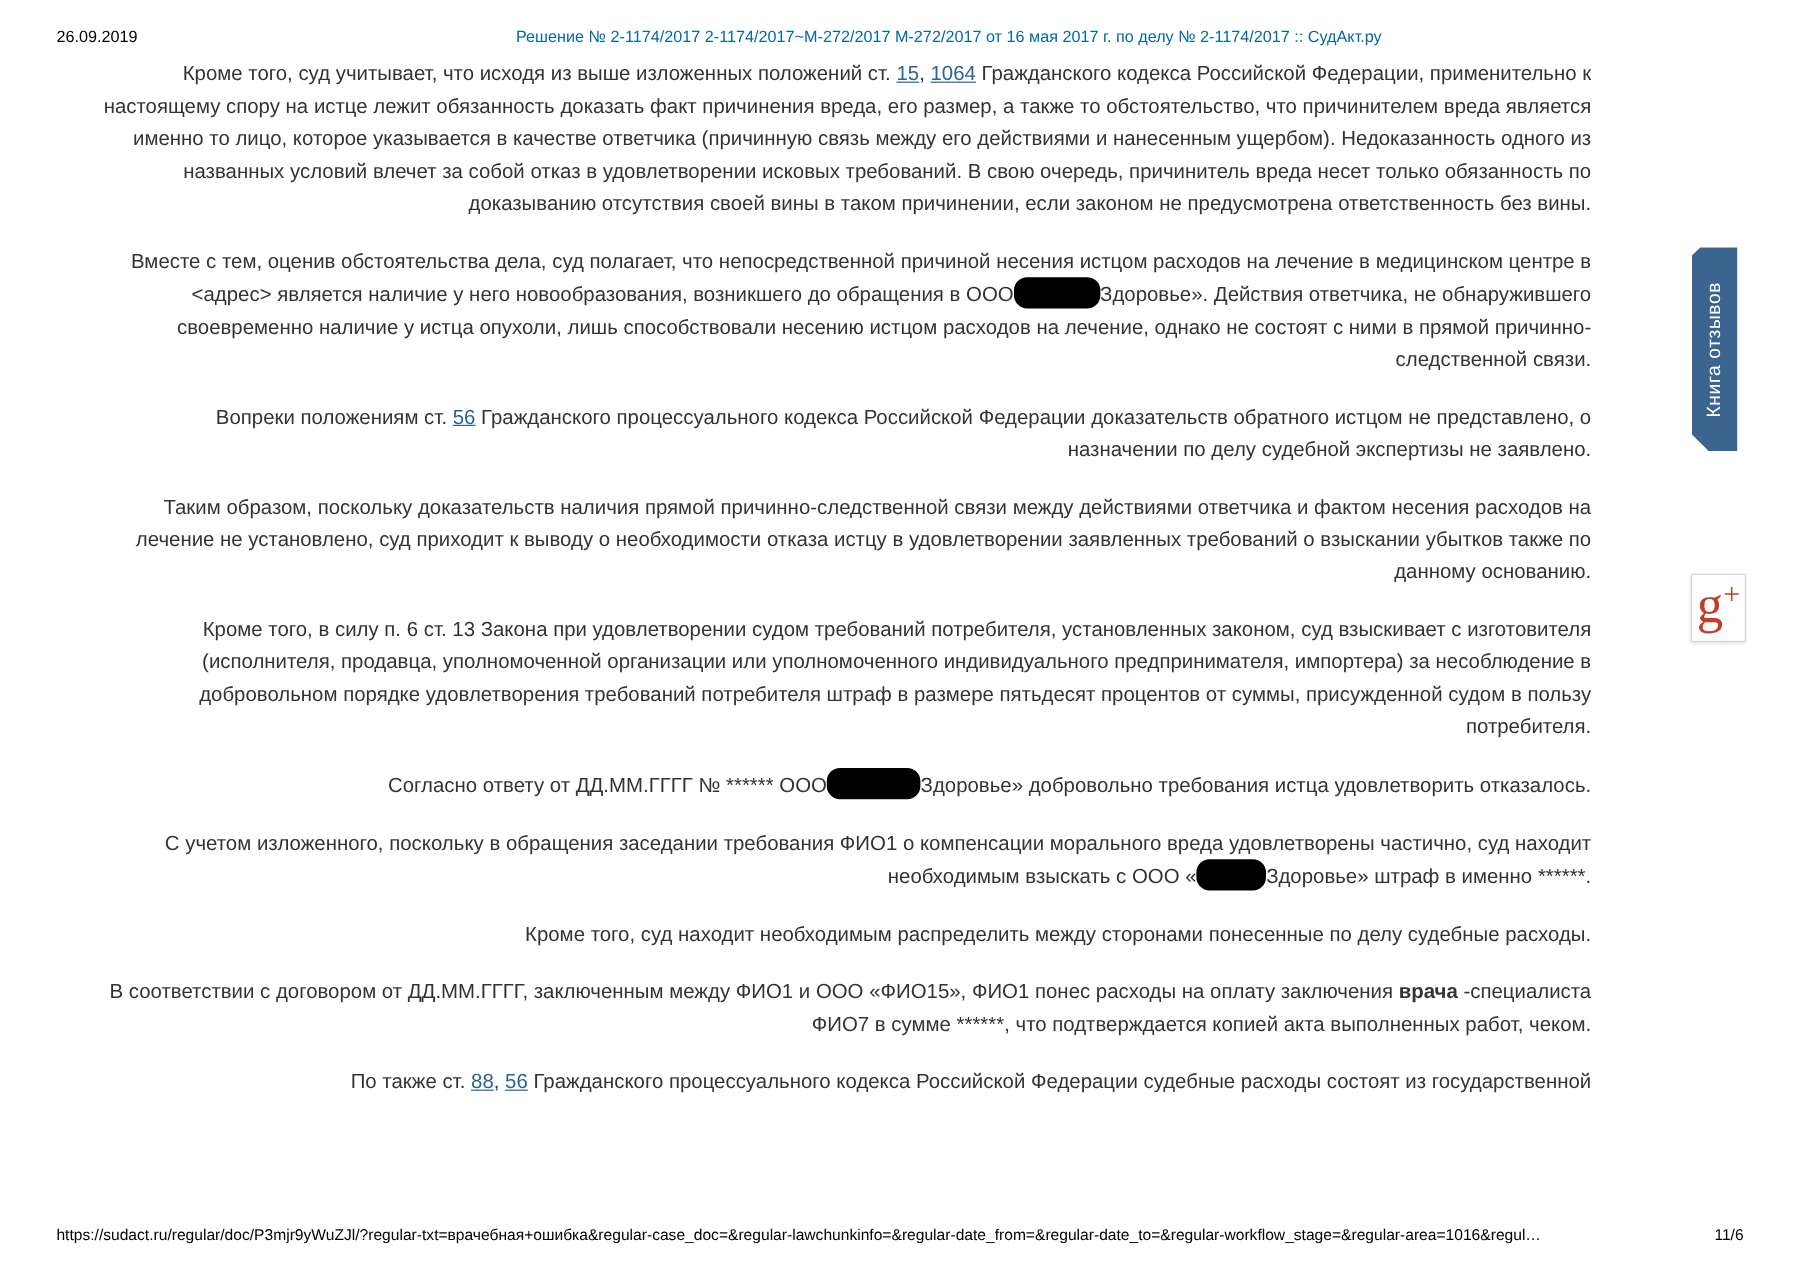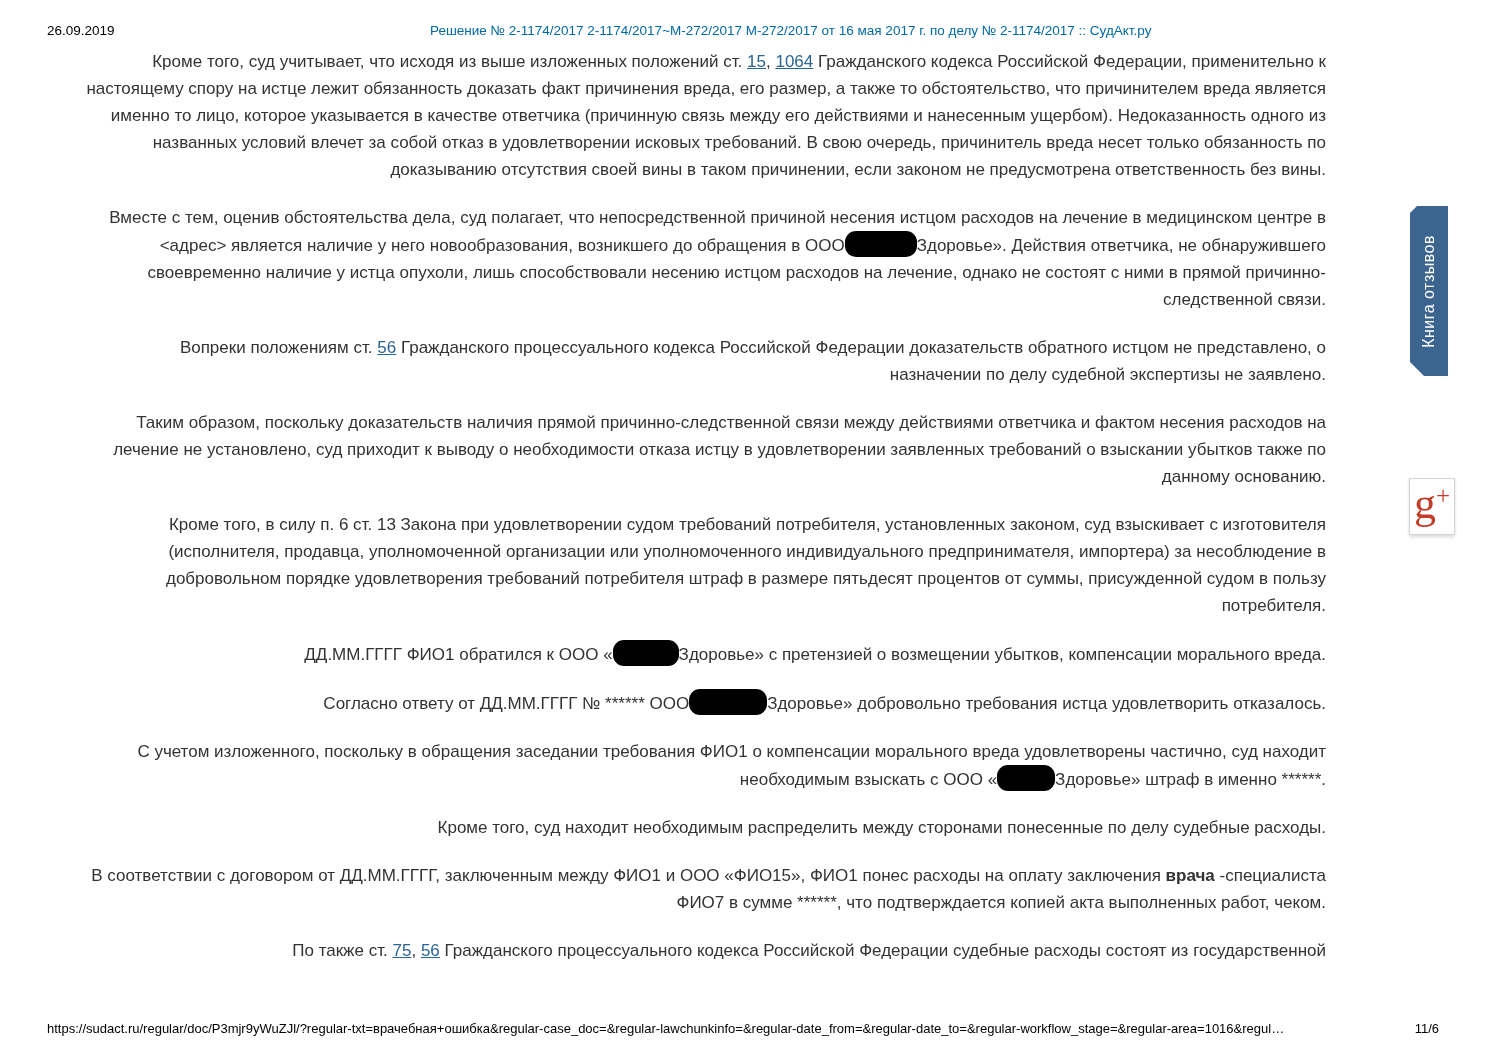"ДД.ММ.ГГГГ ФИО1 обратился к ООО" p.para { html: <p><span>ДД.ММ.ГГГГ ФИО1 обратился к ООО «</span><span></span><span>Здоровье» с претензией о возмещении убытков, компенсации морального вреда.</span></p> -> none }
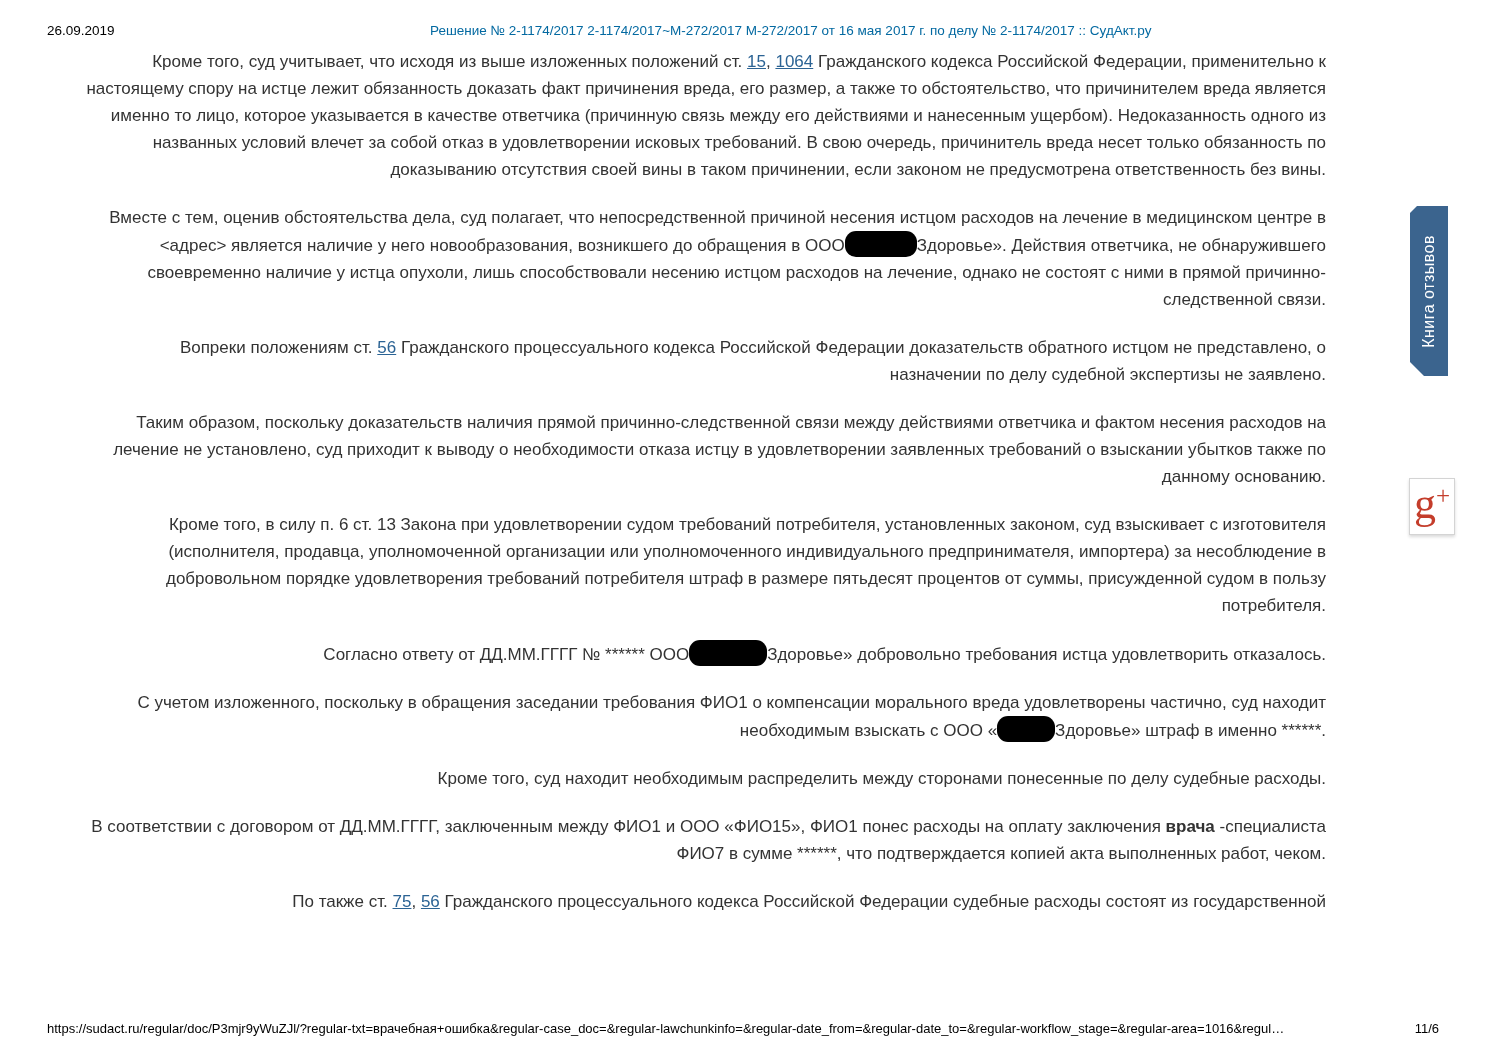"75" a.law-link { text: 75 -> 88 }
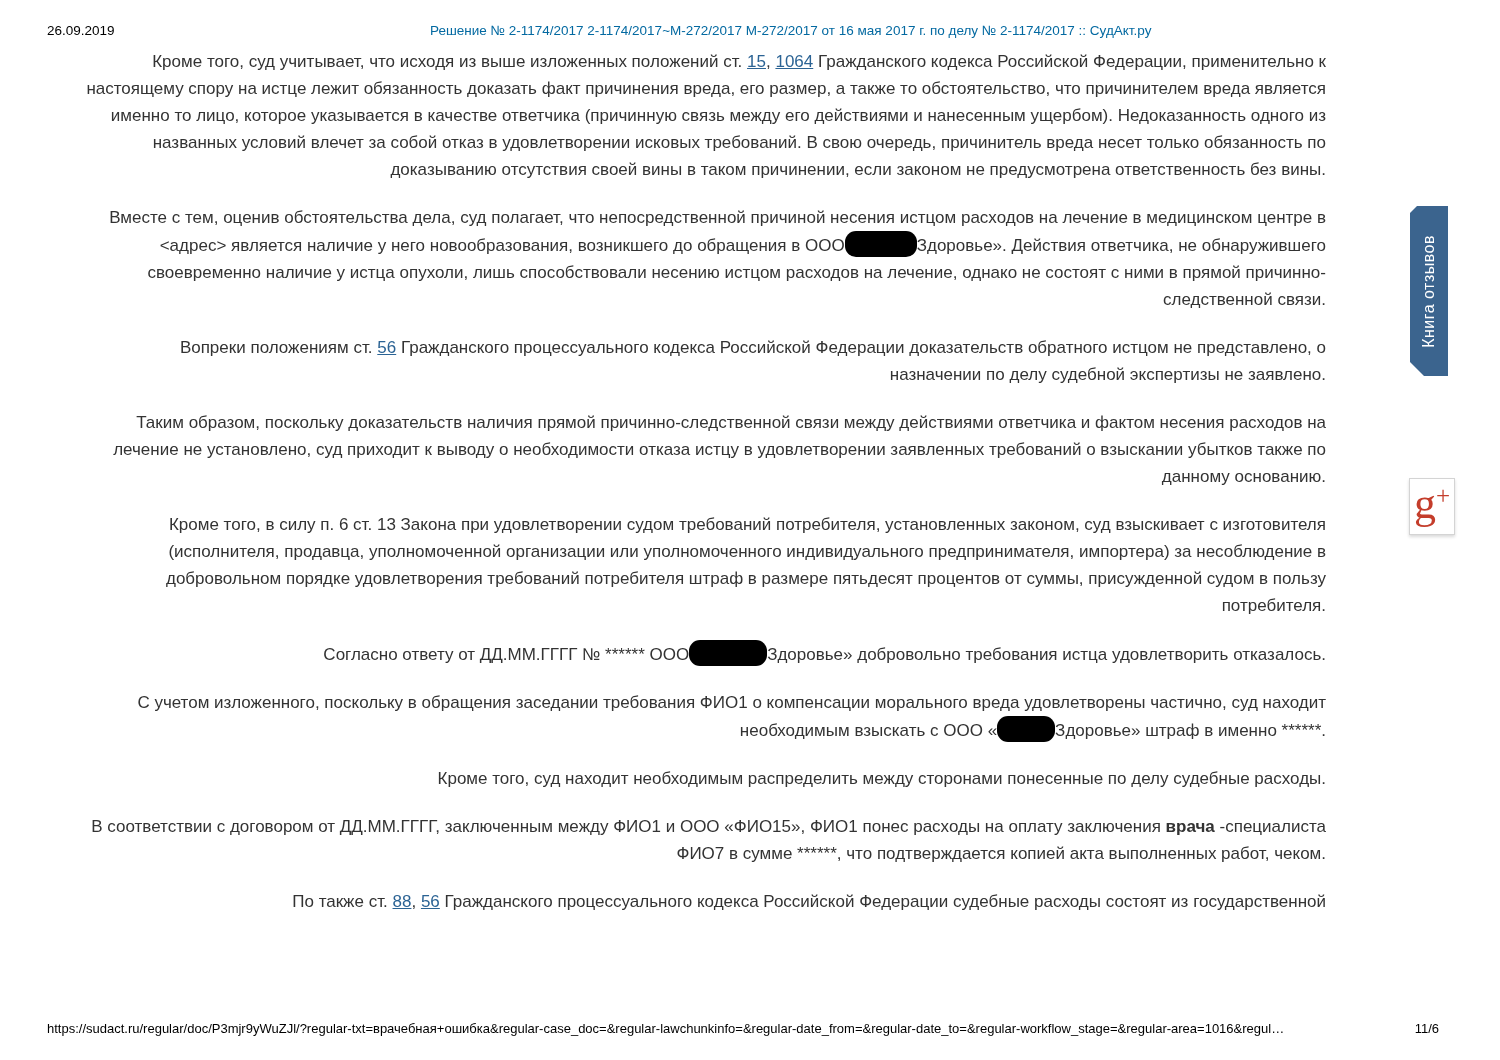"https://sudact.ru/regular/doc/P3mjr9yWuZ" .footer { right: 61px -> 47px }
